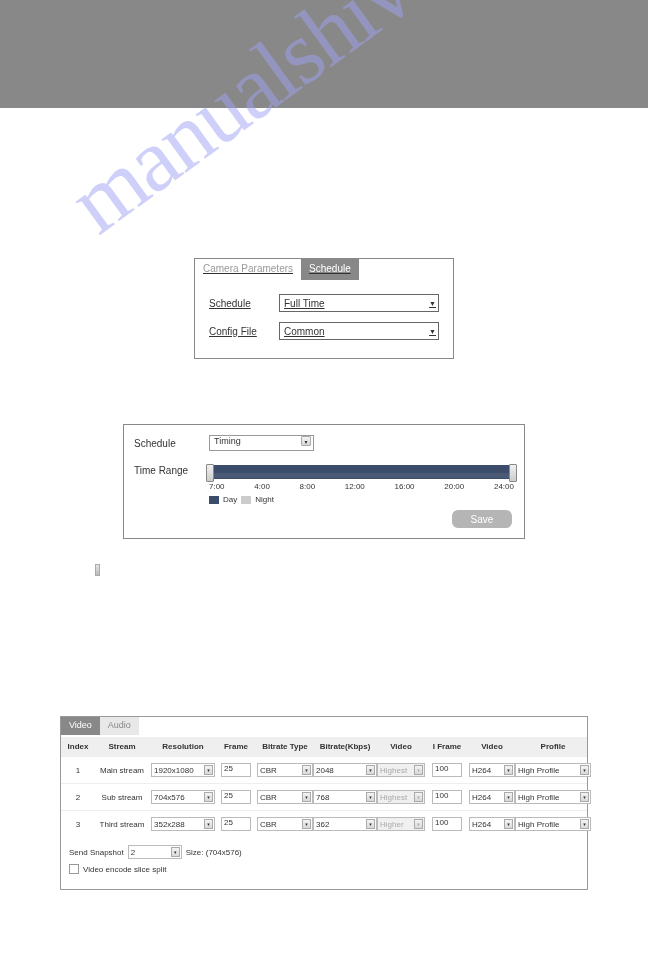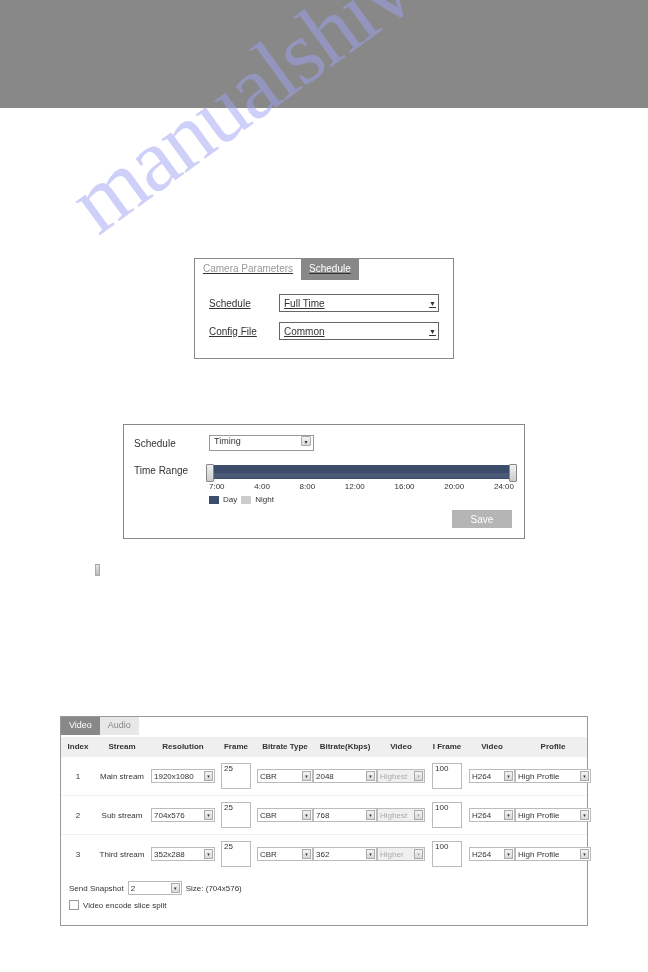"Save" .save-btn { border-radius: none -> 6px }
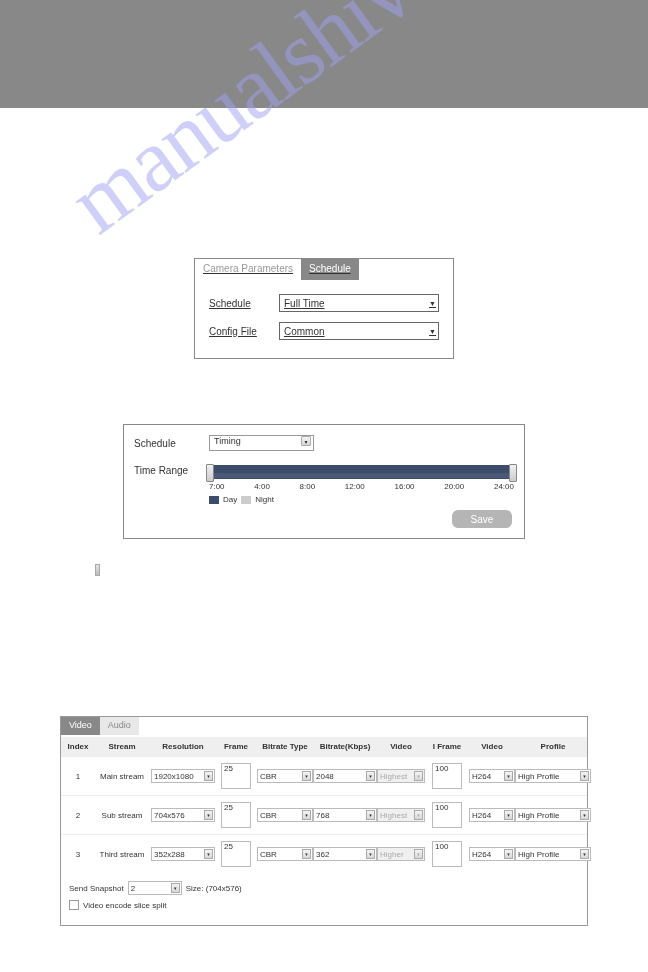"25" .cell-txt { height: 26px -> 14px }
